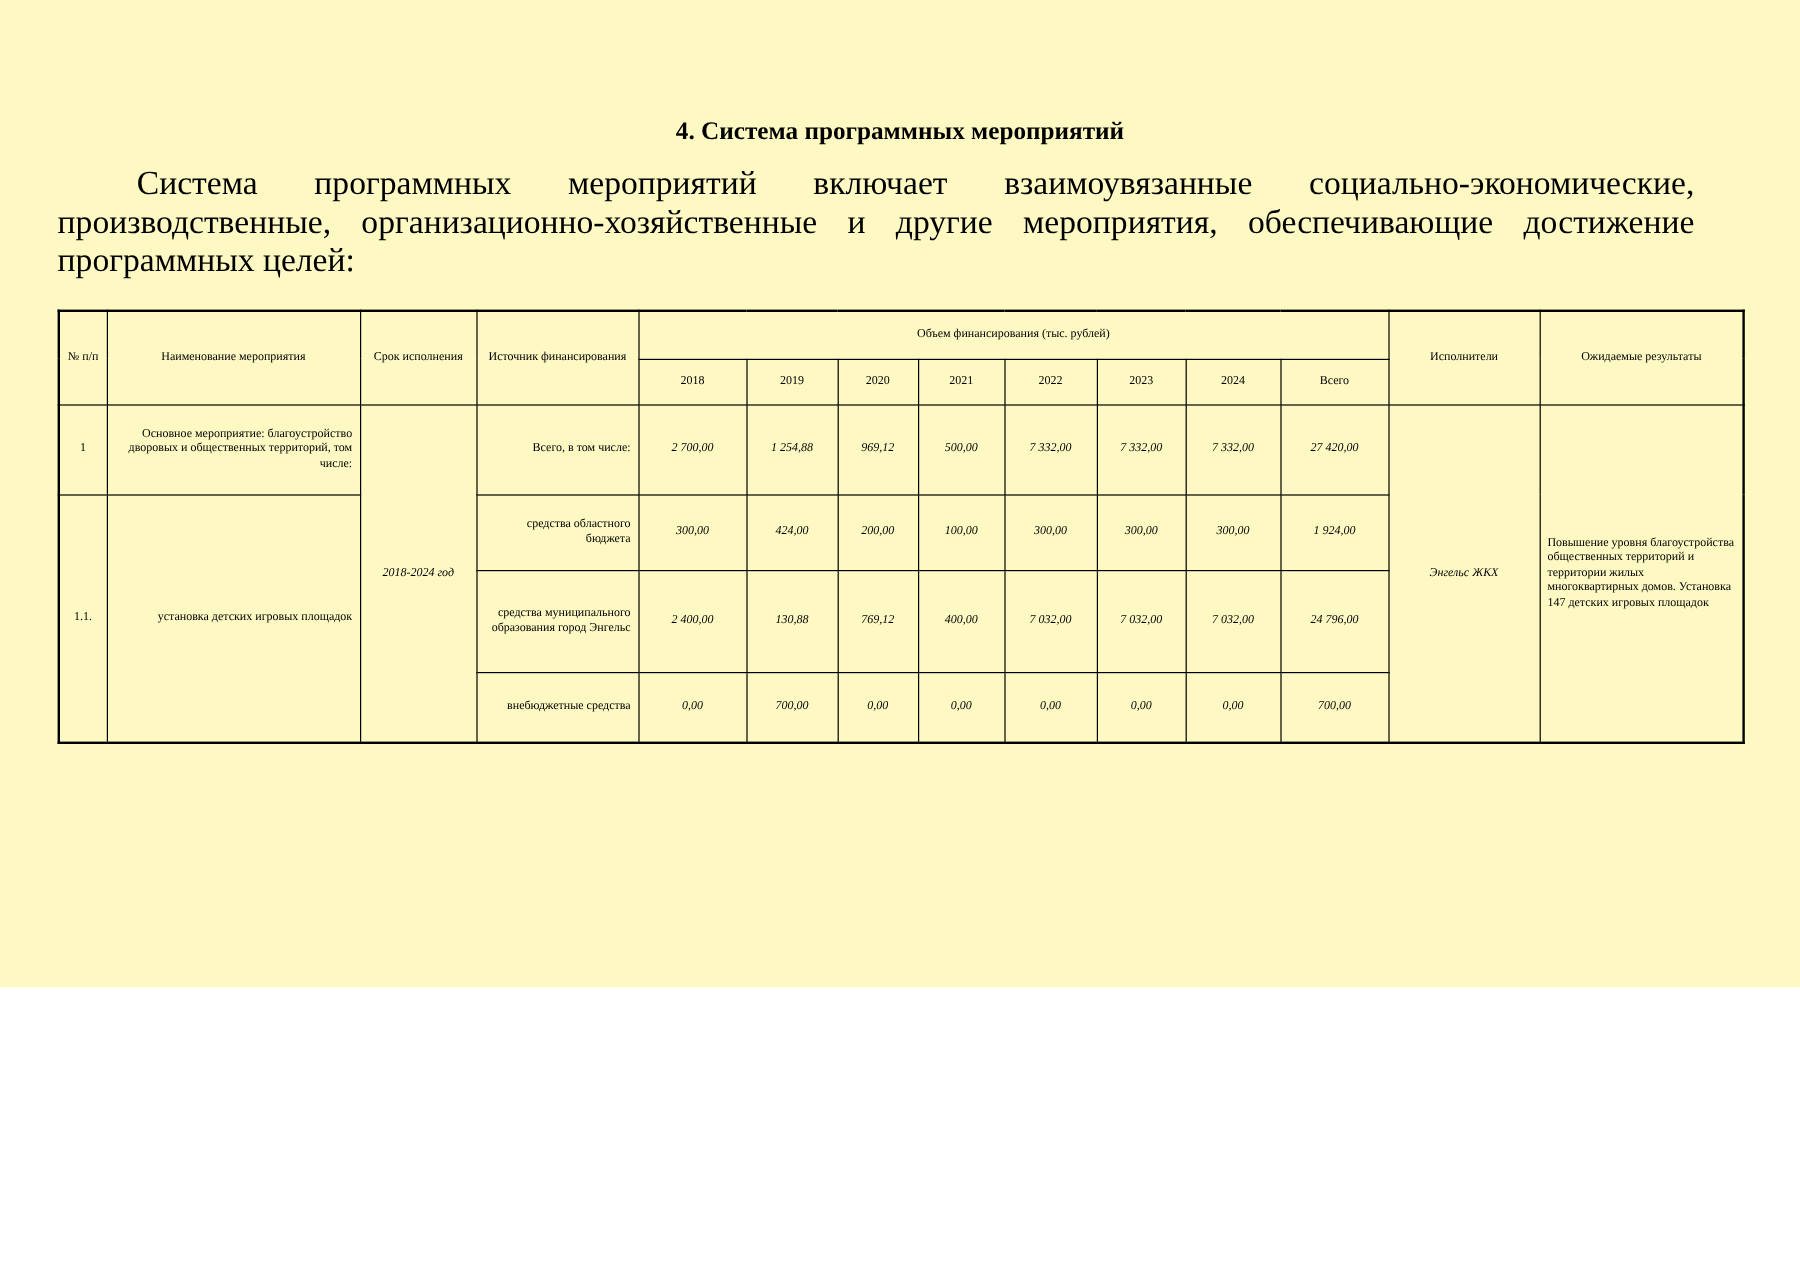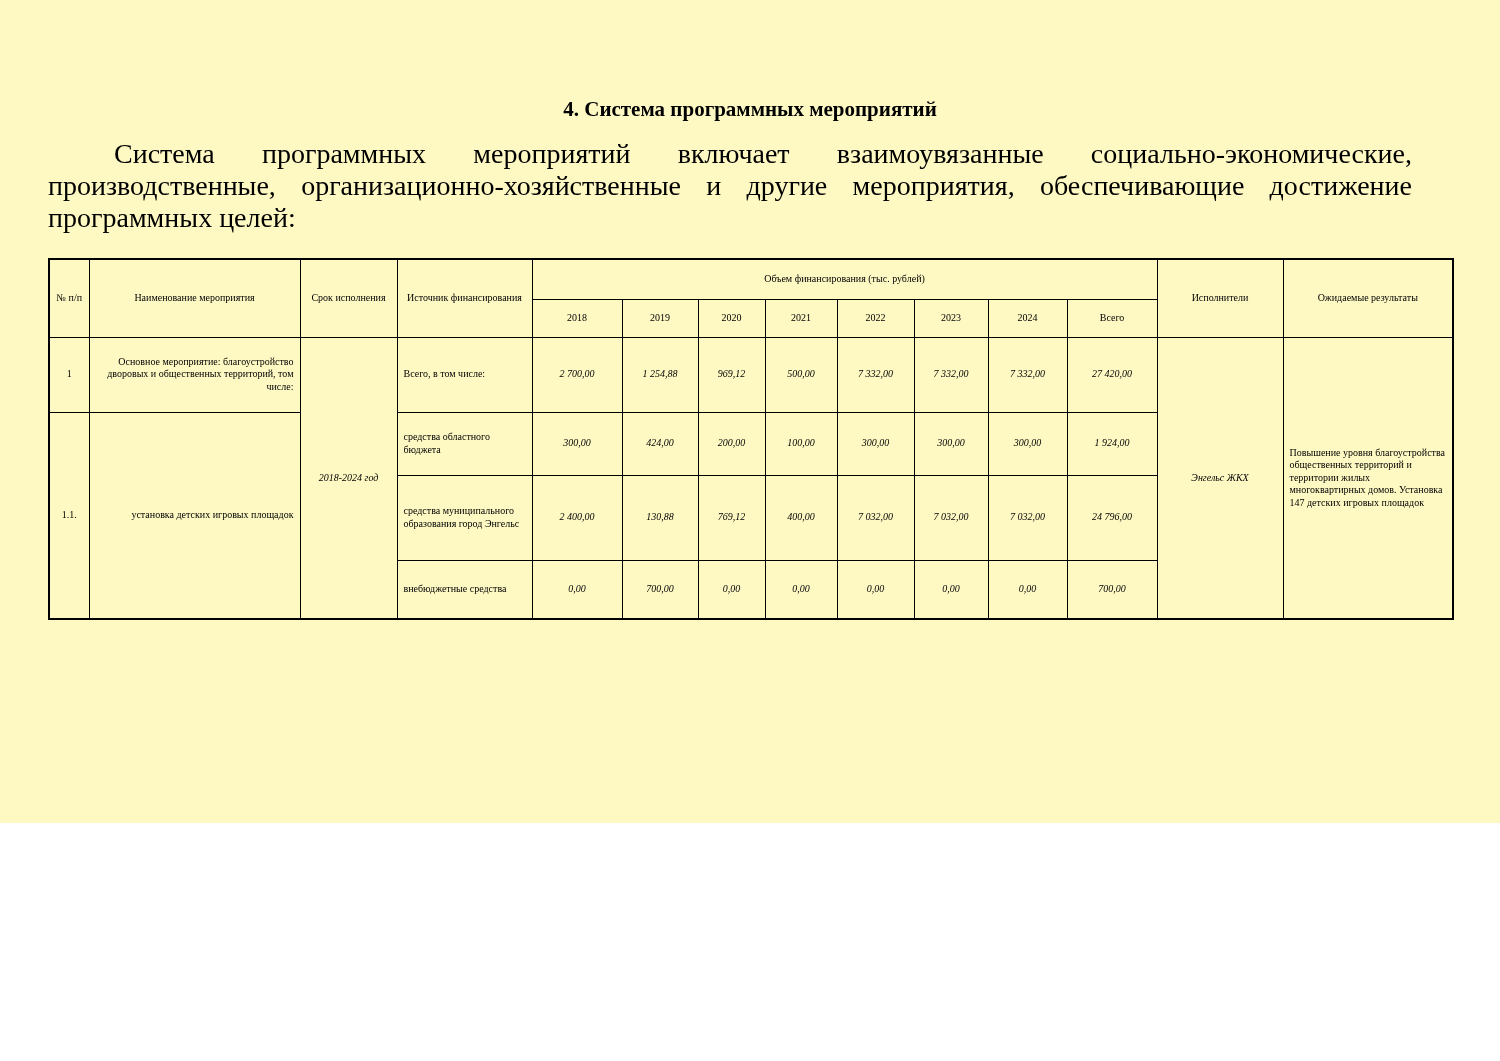"Всего, в том числе:" .src-cell { text-align: left -> right }
